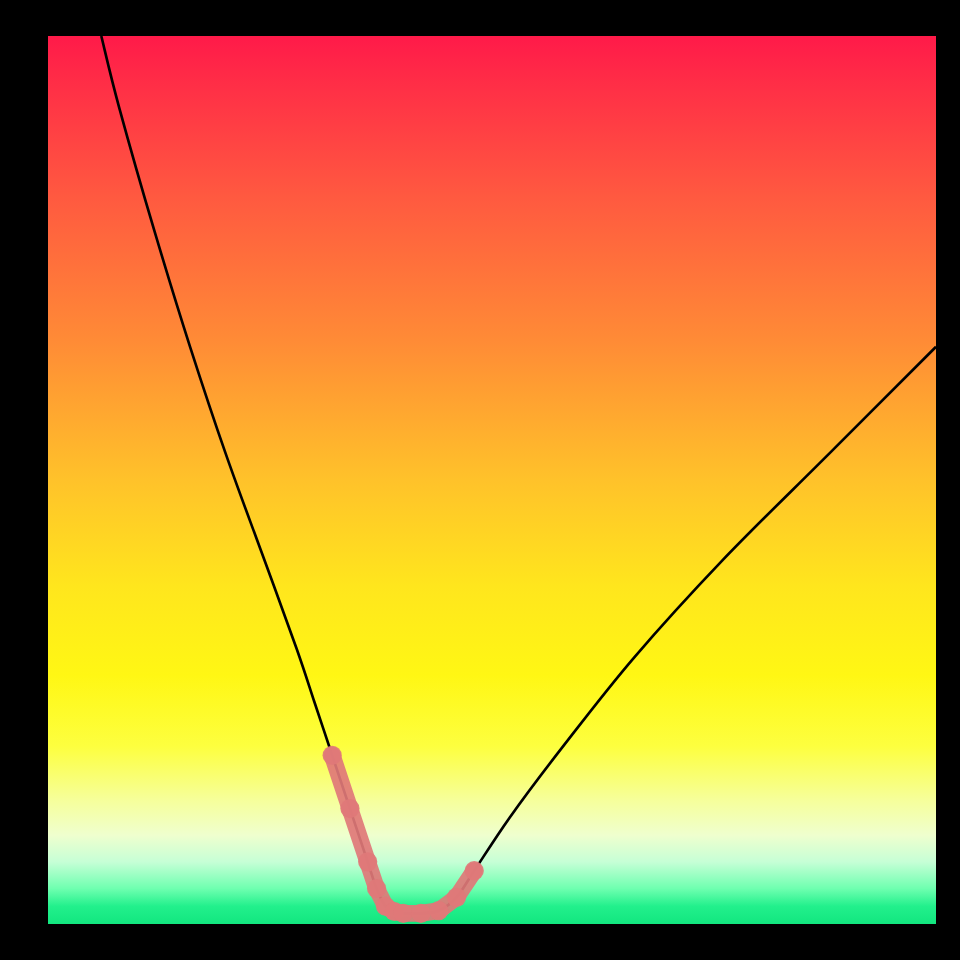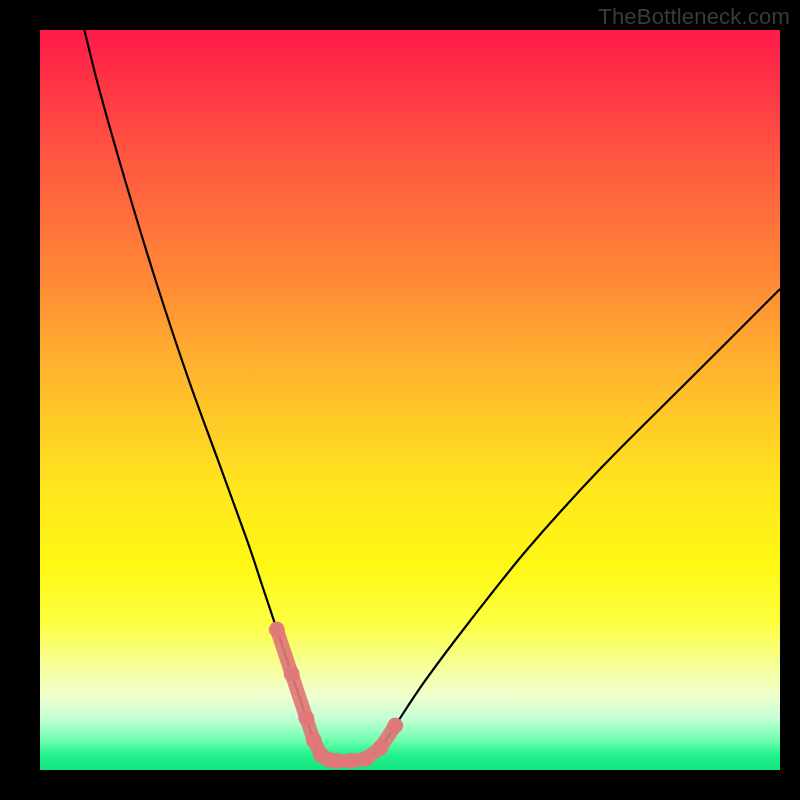"TheBottleneck.com" div.watermark { html: <div>TheBottleneck.com</div> -> none }
